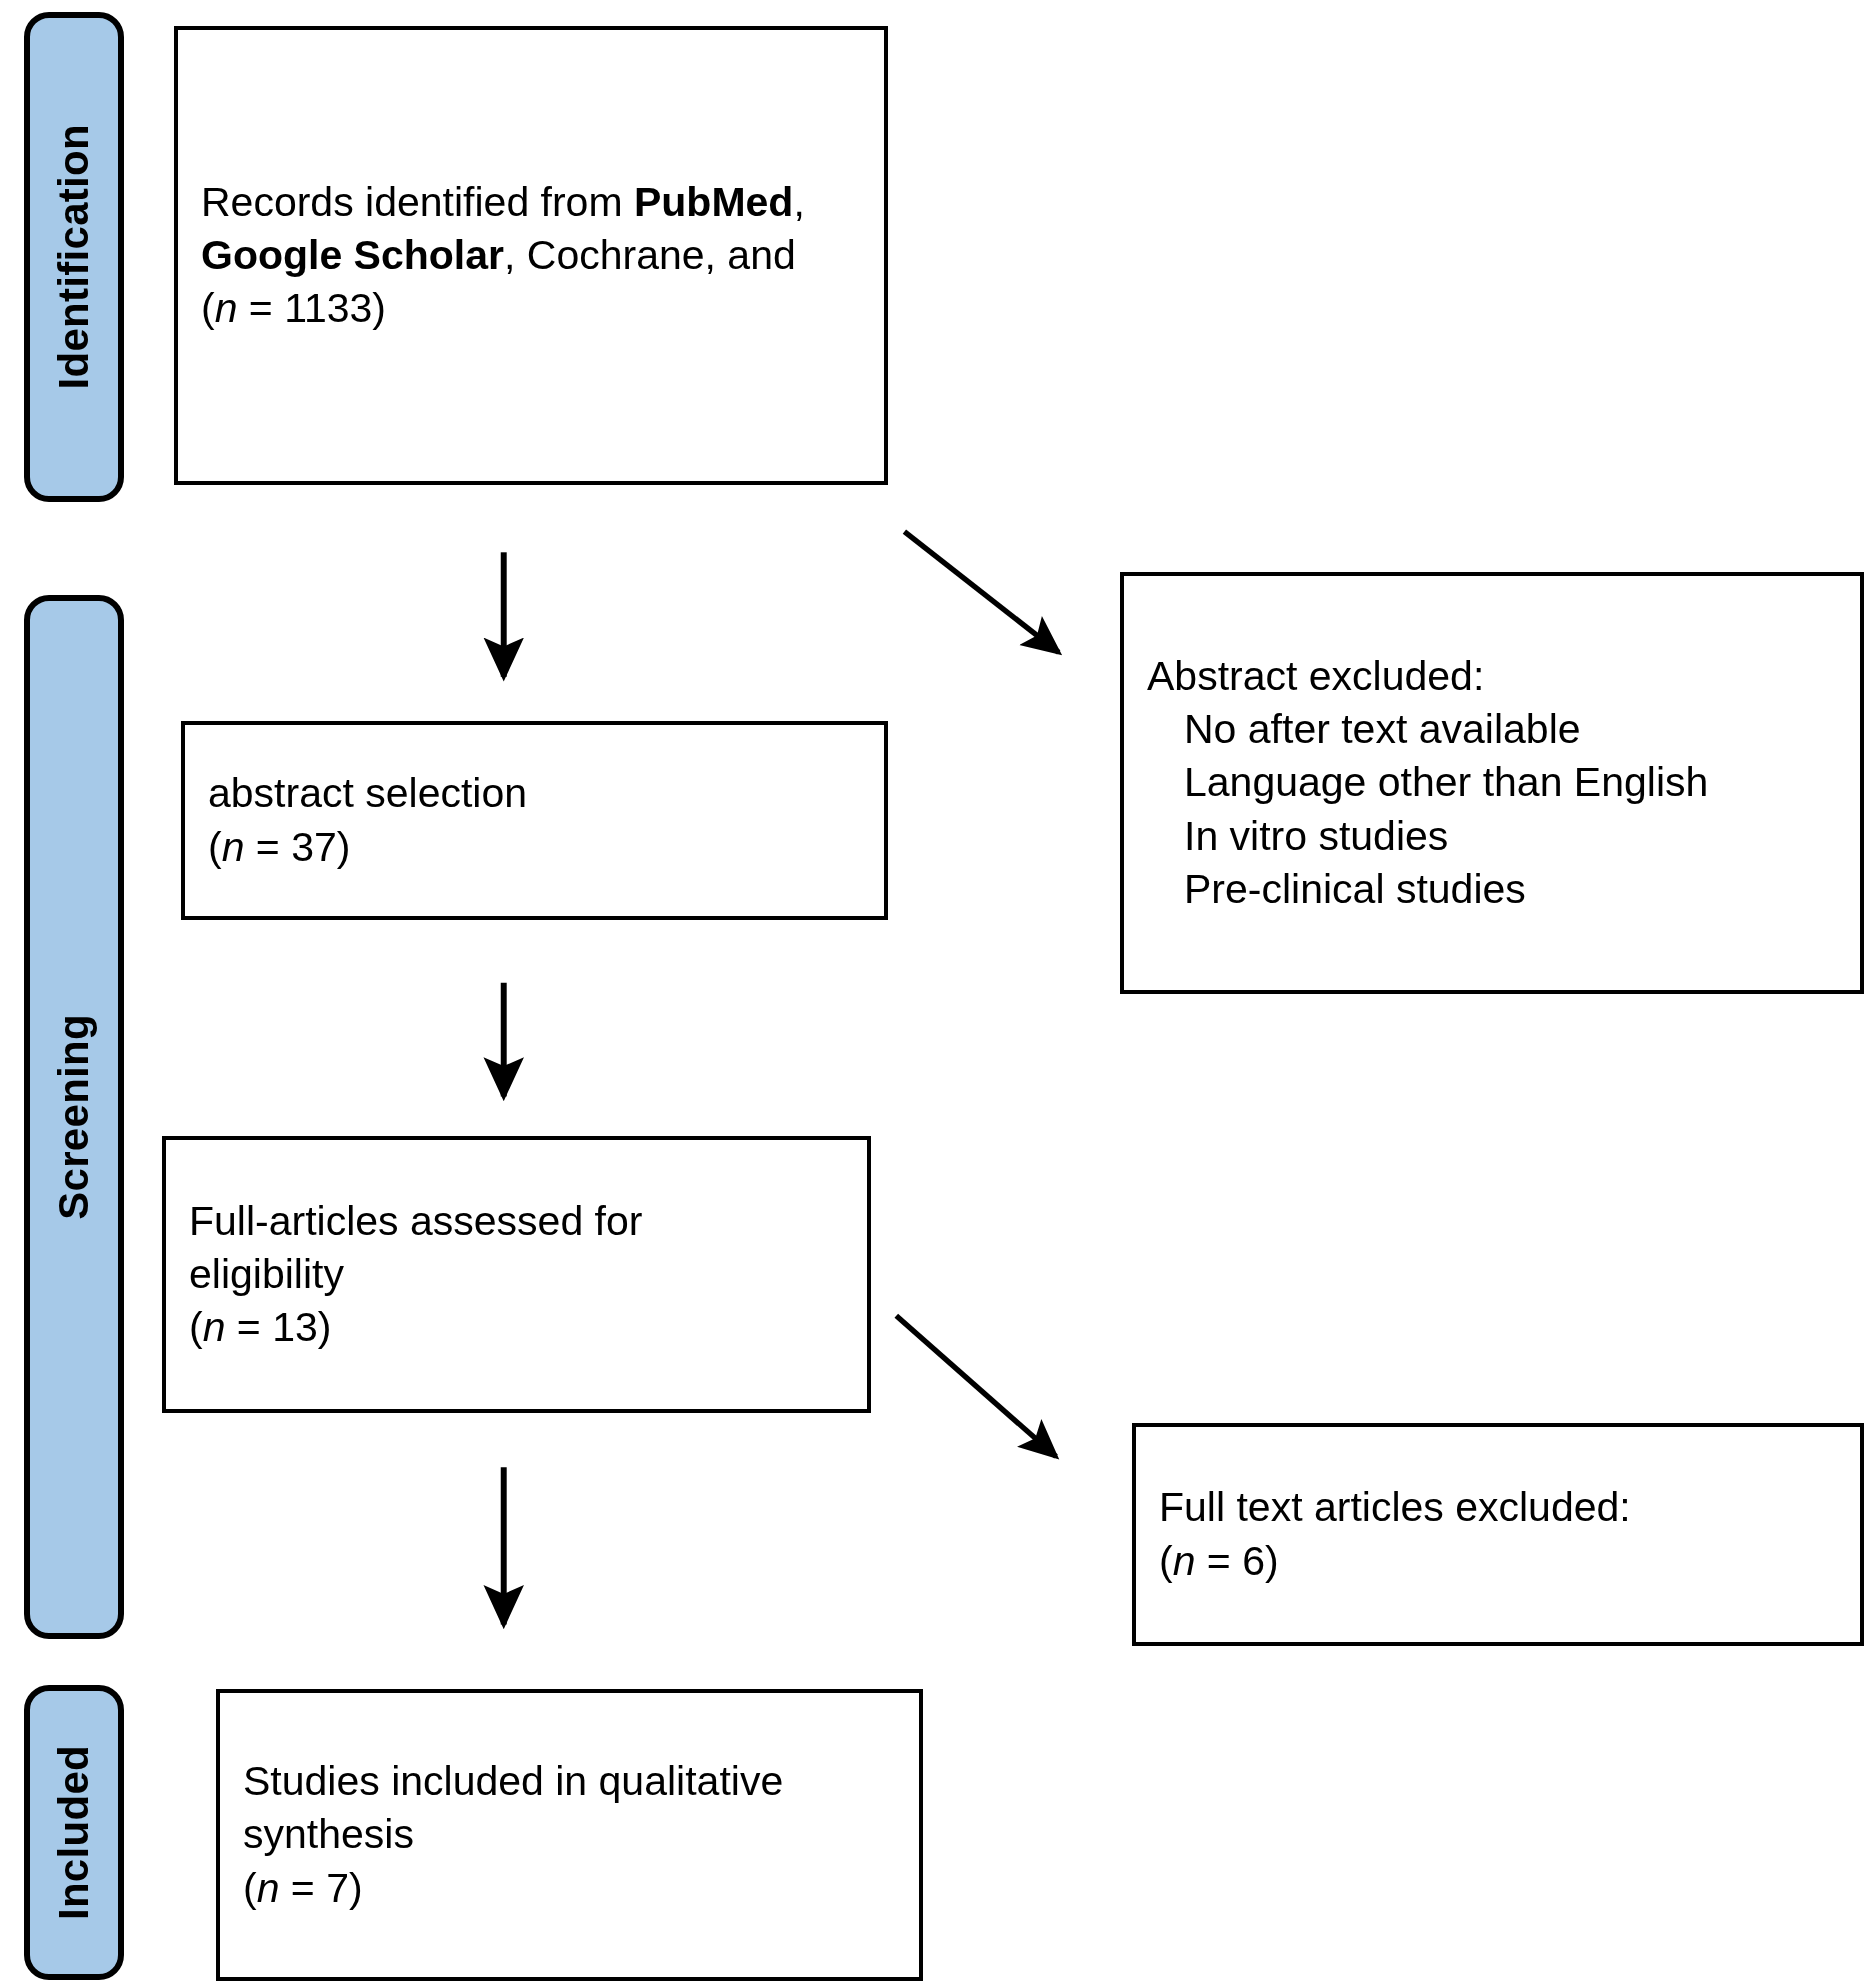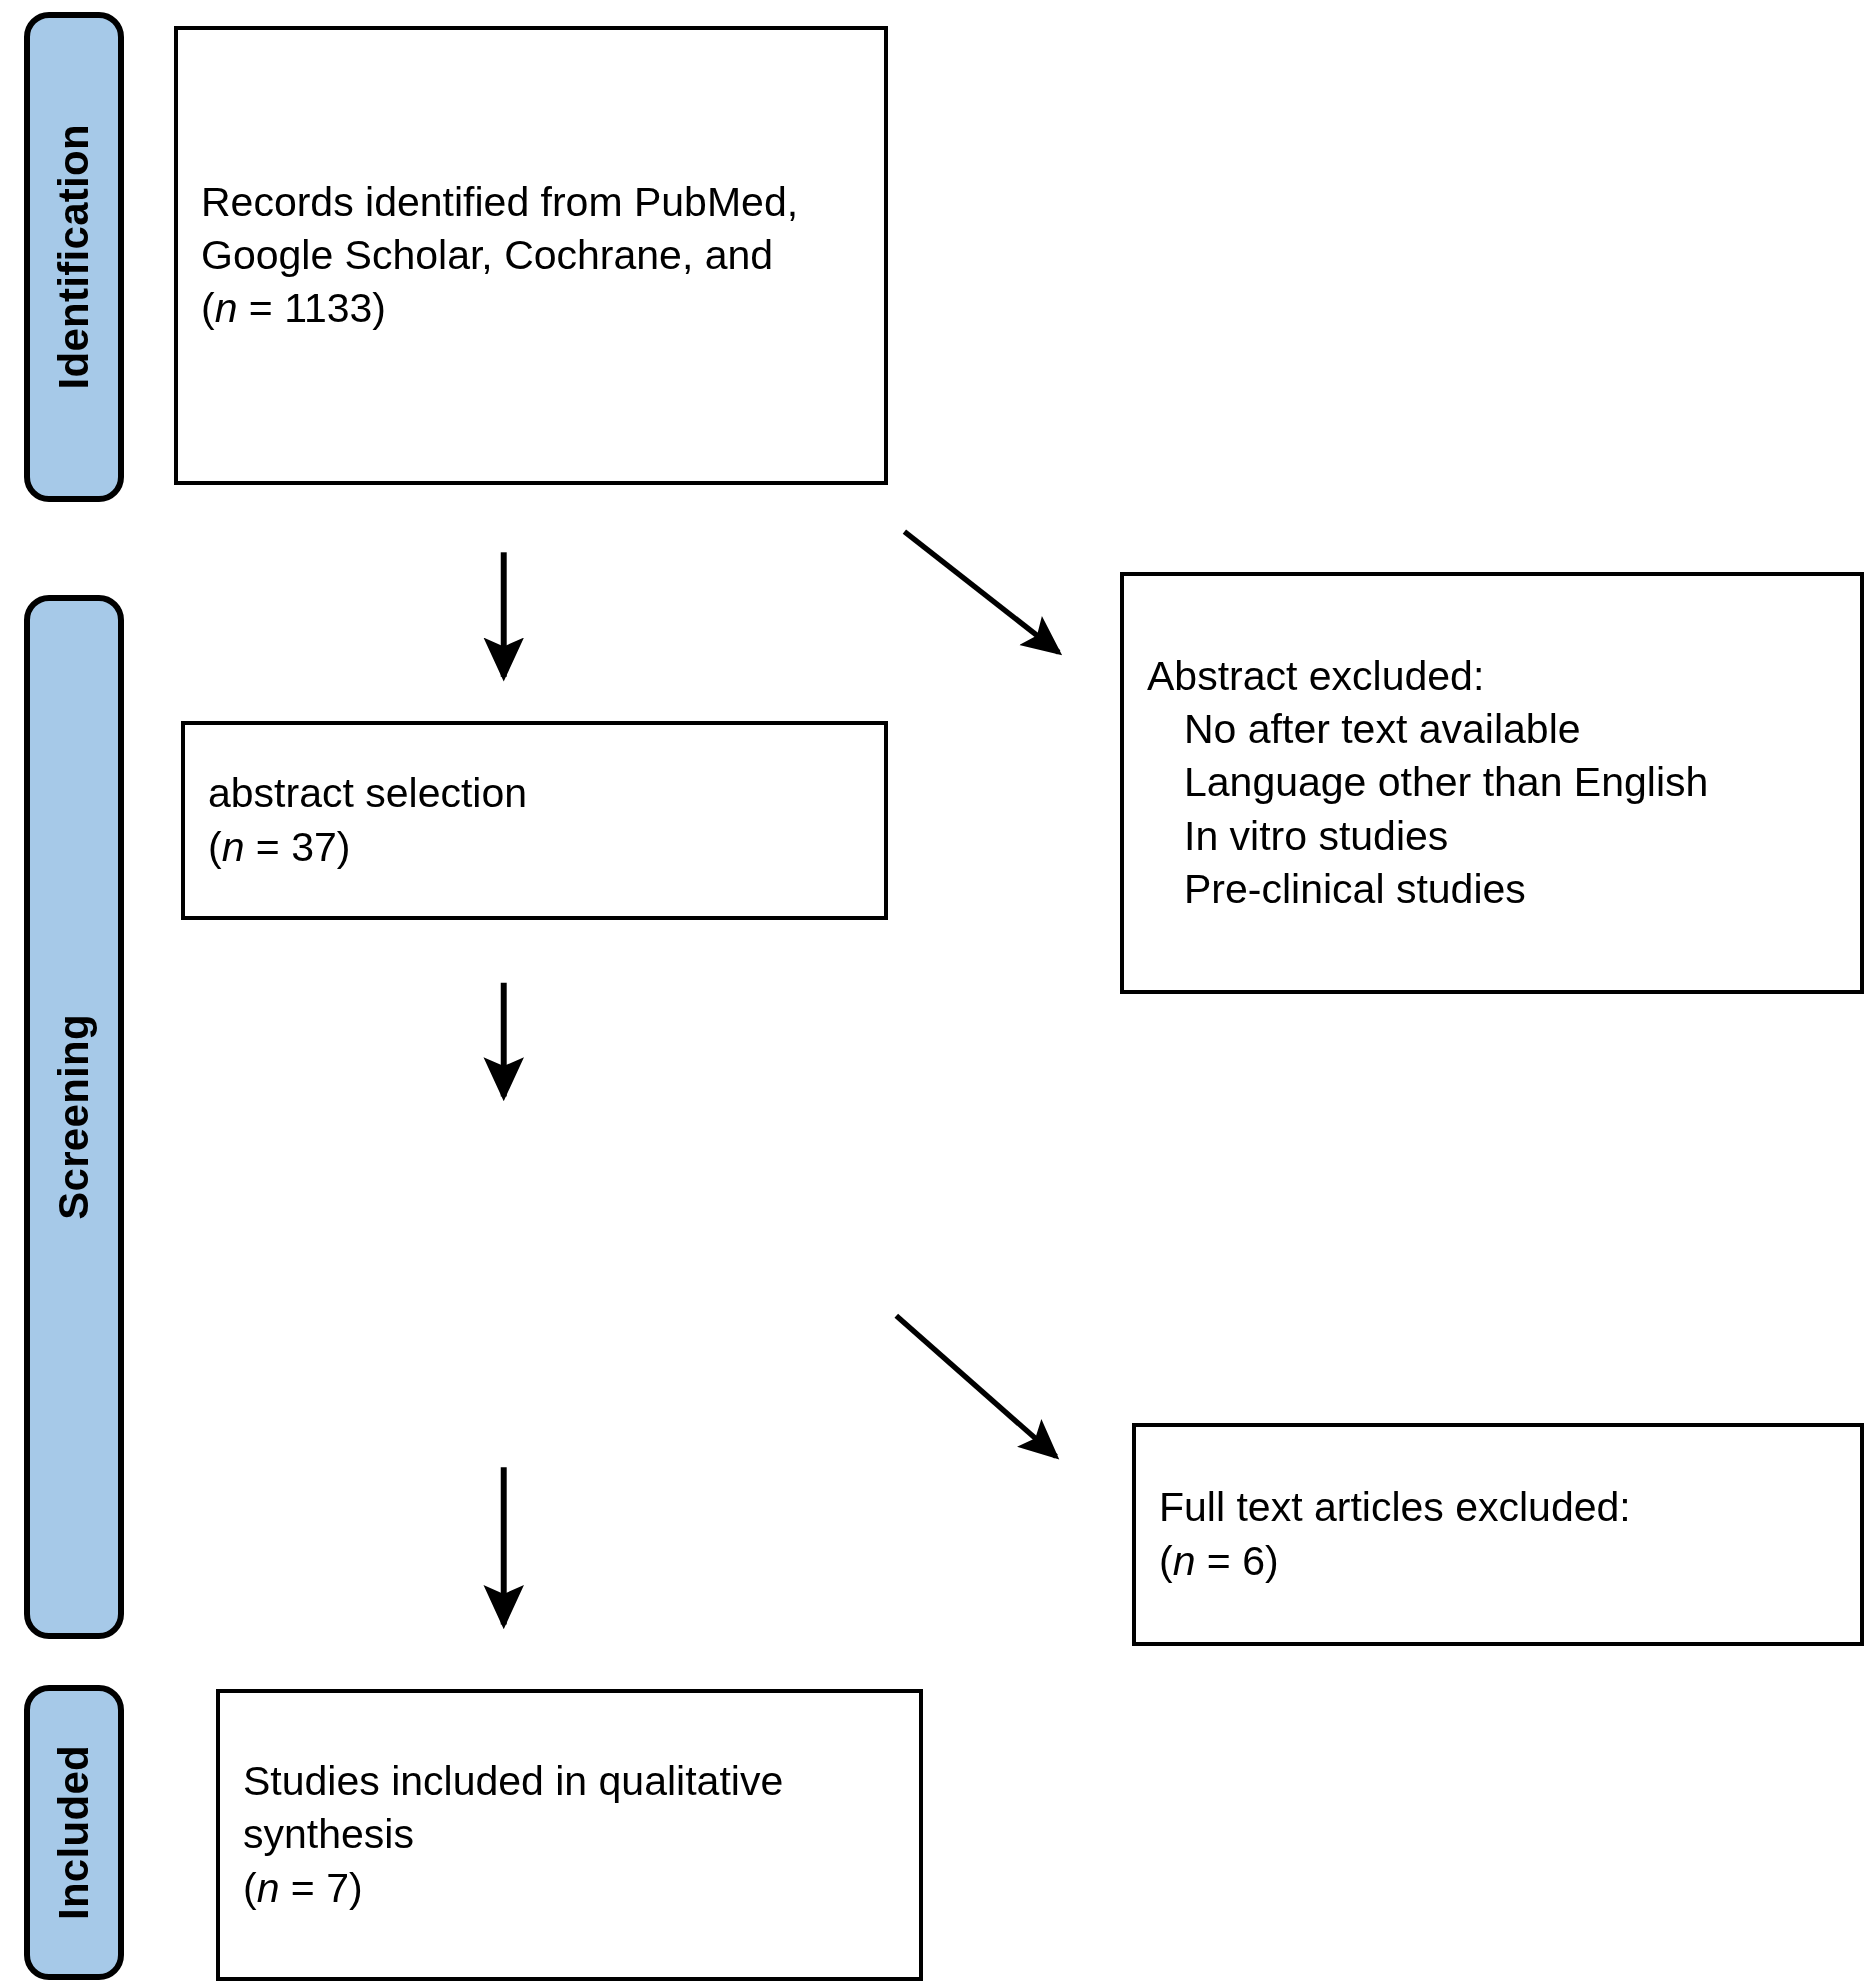"PubMed" .box-text b { font-weight: normal -> bold }
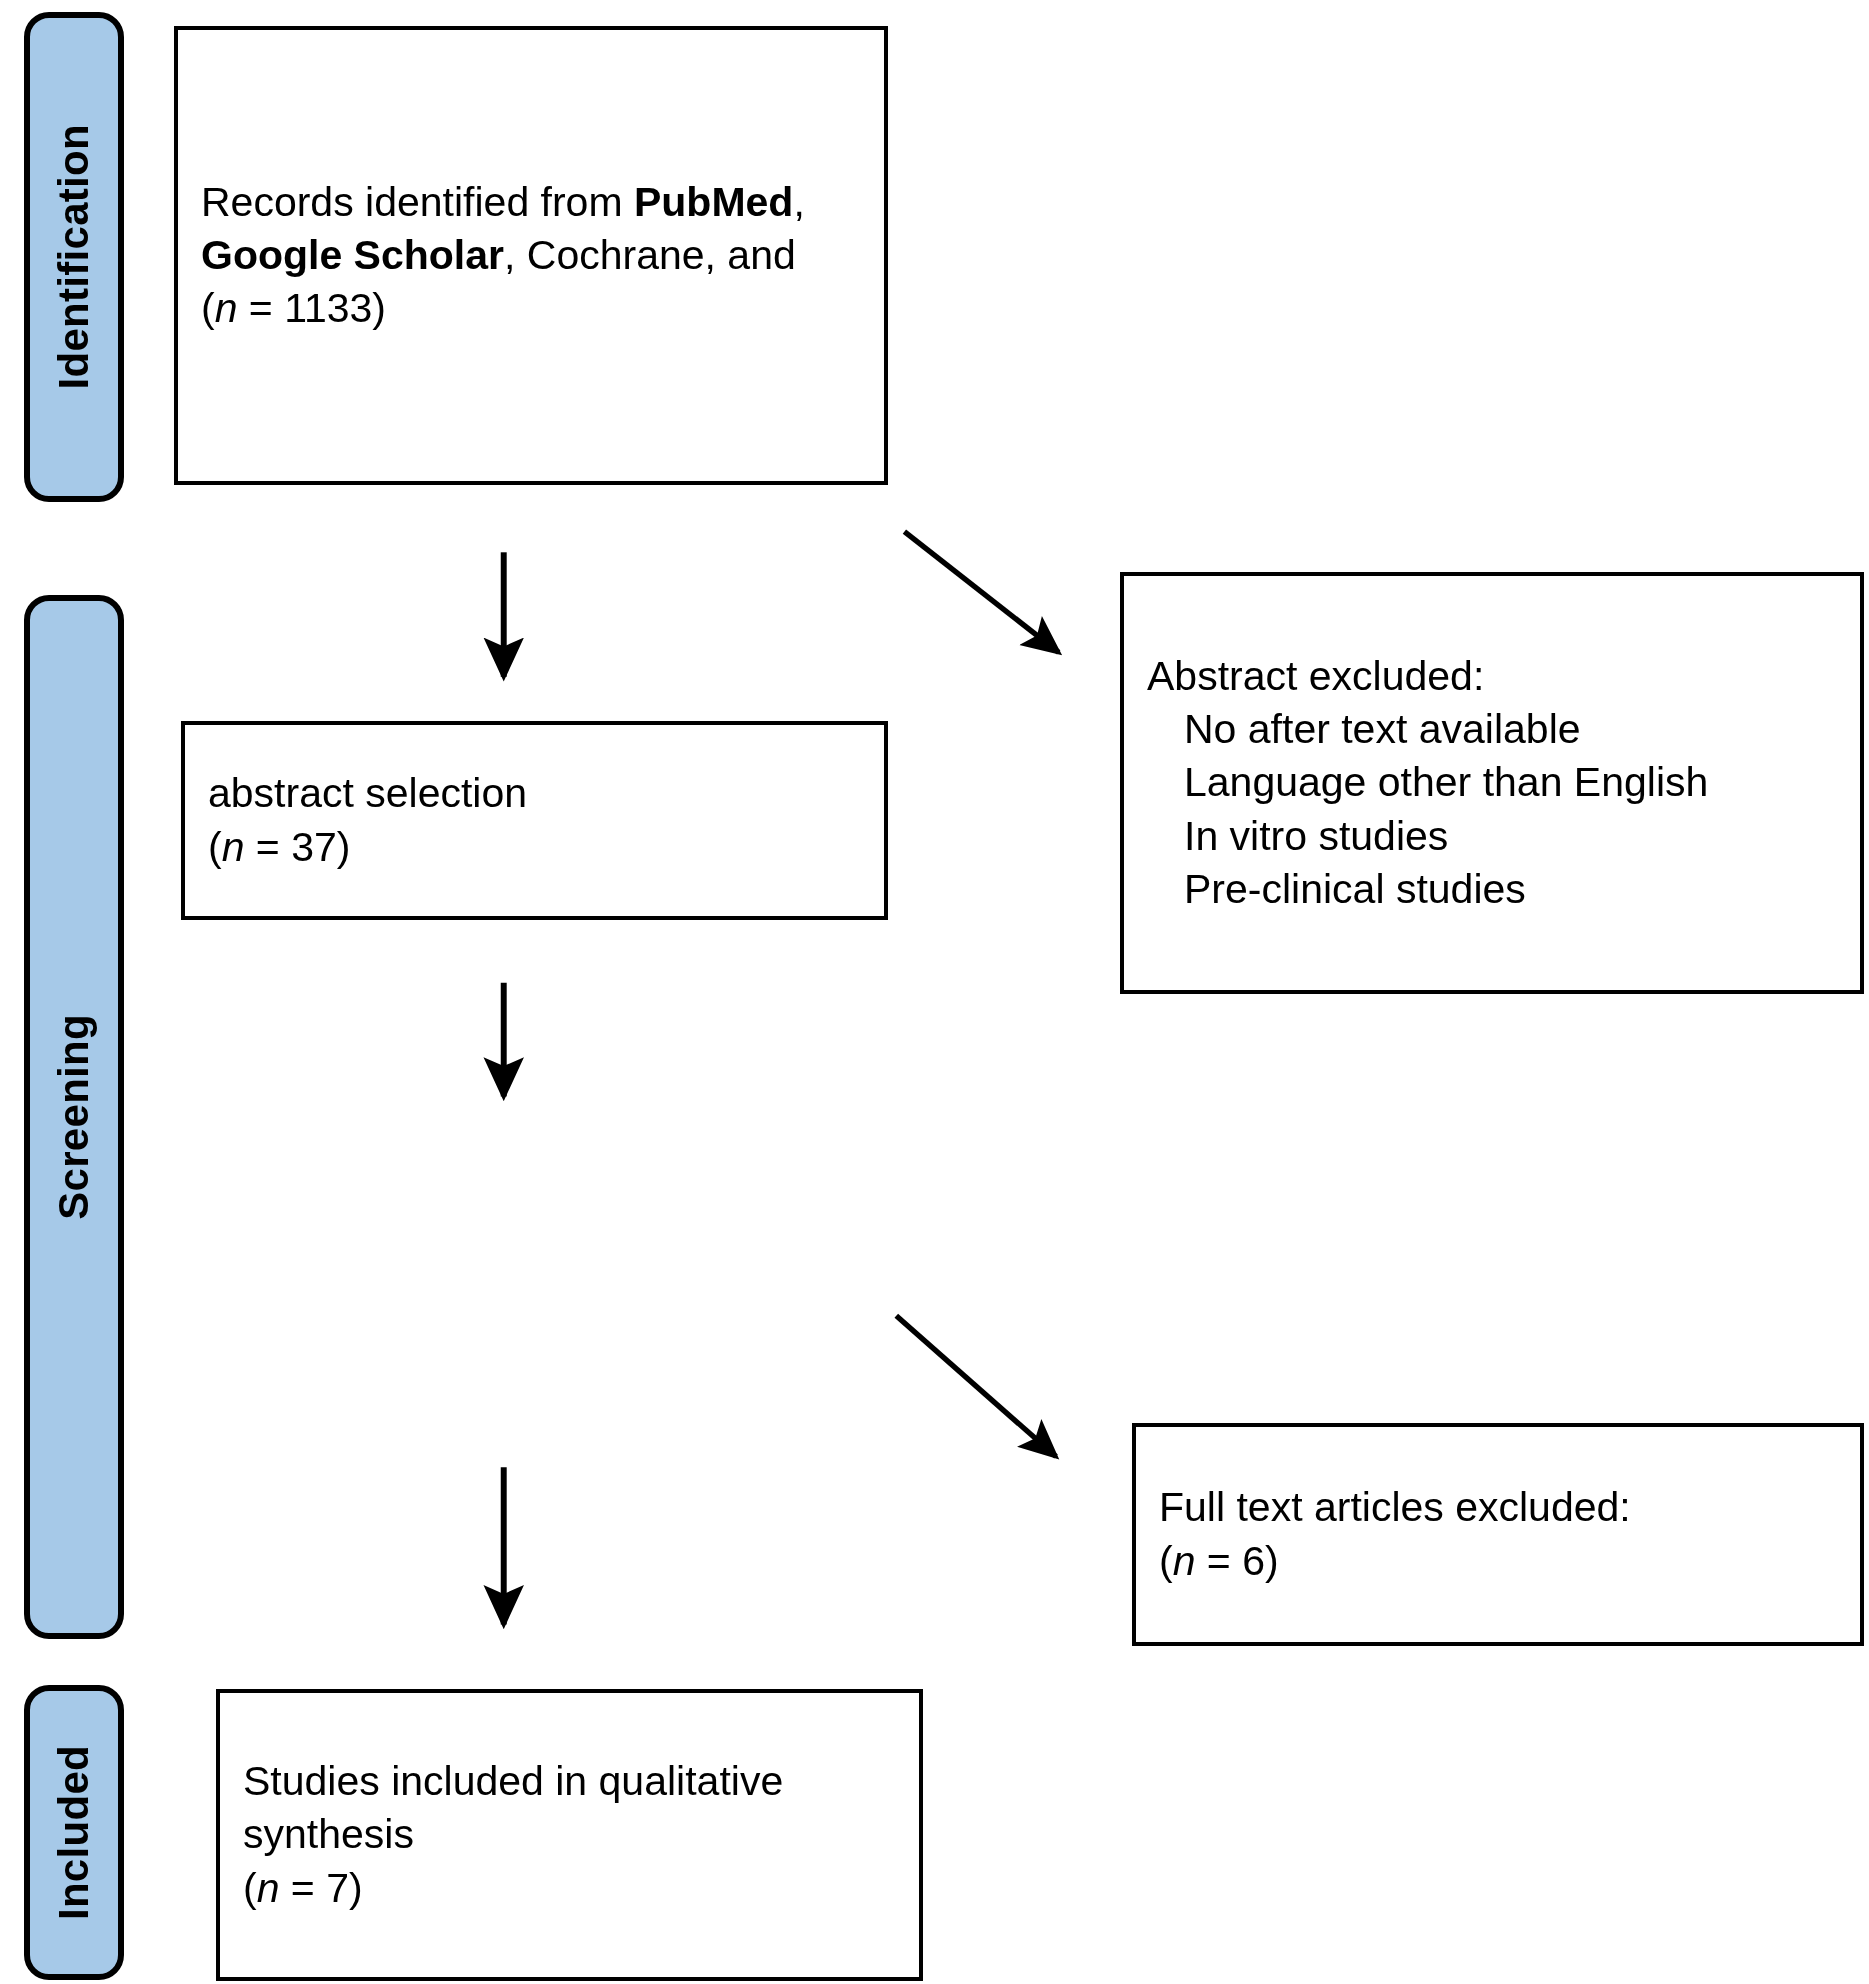"Full-articles assessed for" div.flow-box { html: none -> <div> <div> <span>Full-articles assessed for</span> <span>eligibility</span> <span>(<i>n</i> = 13)</span> </div> </div> }
